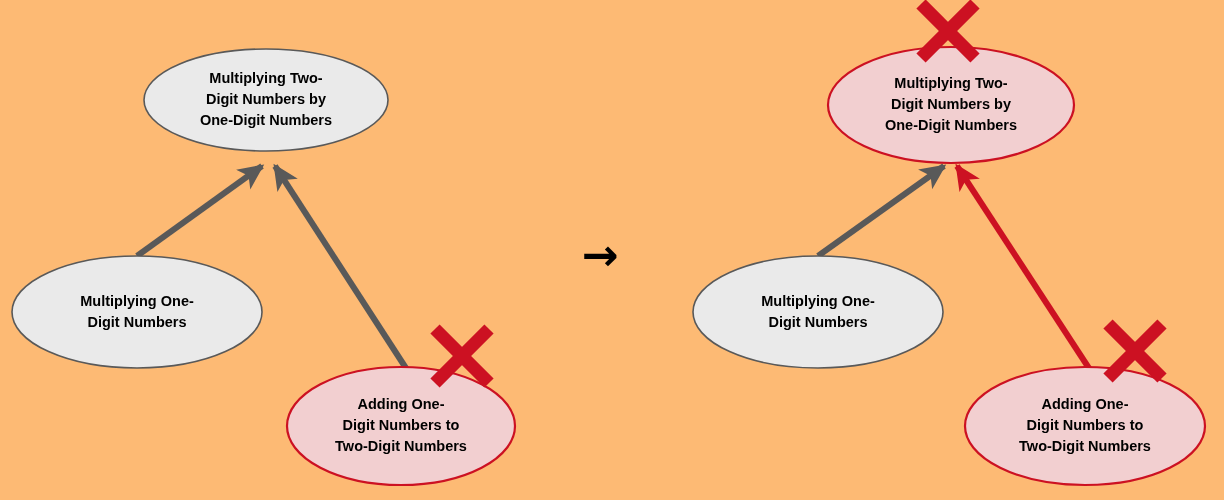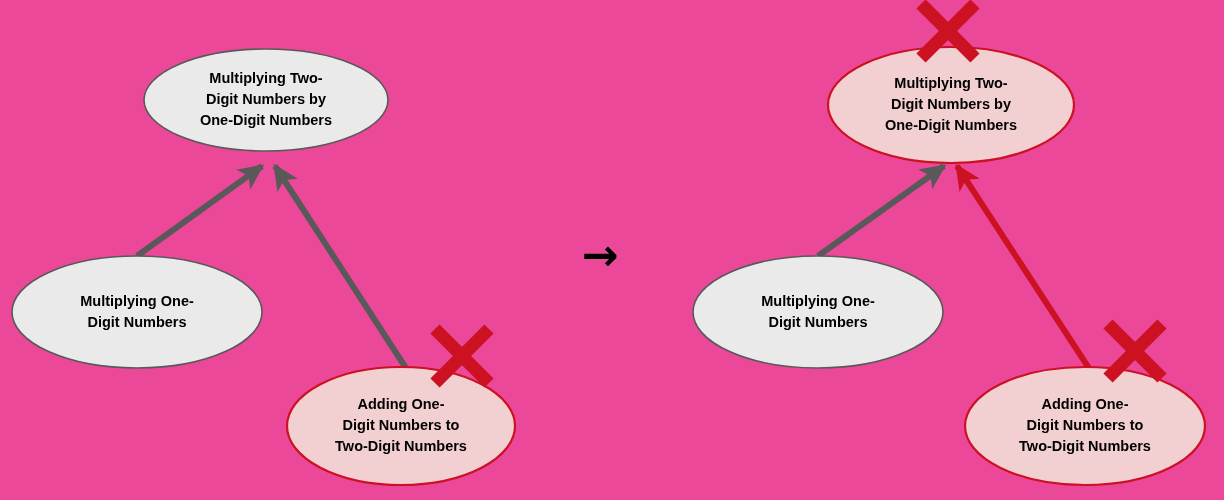"Multiplying Two- Digit Numbers by" #canvas { background: #ec4899 -> #fdba74 }
